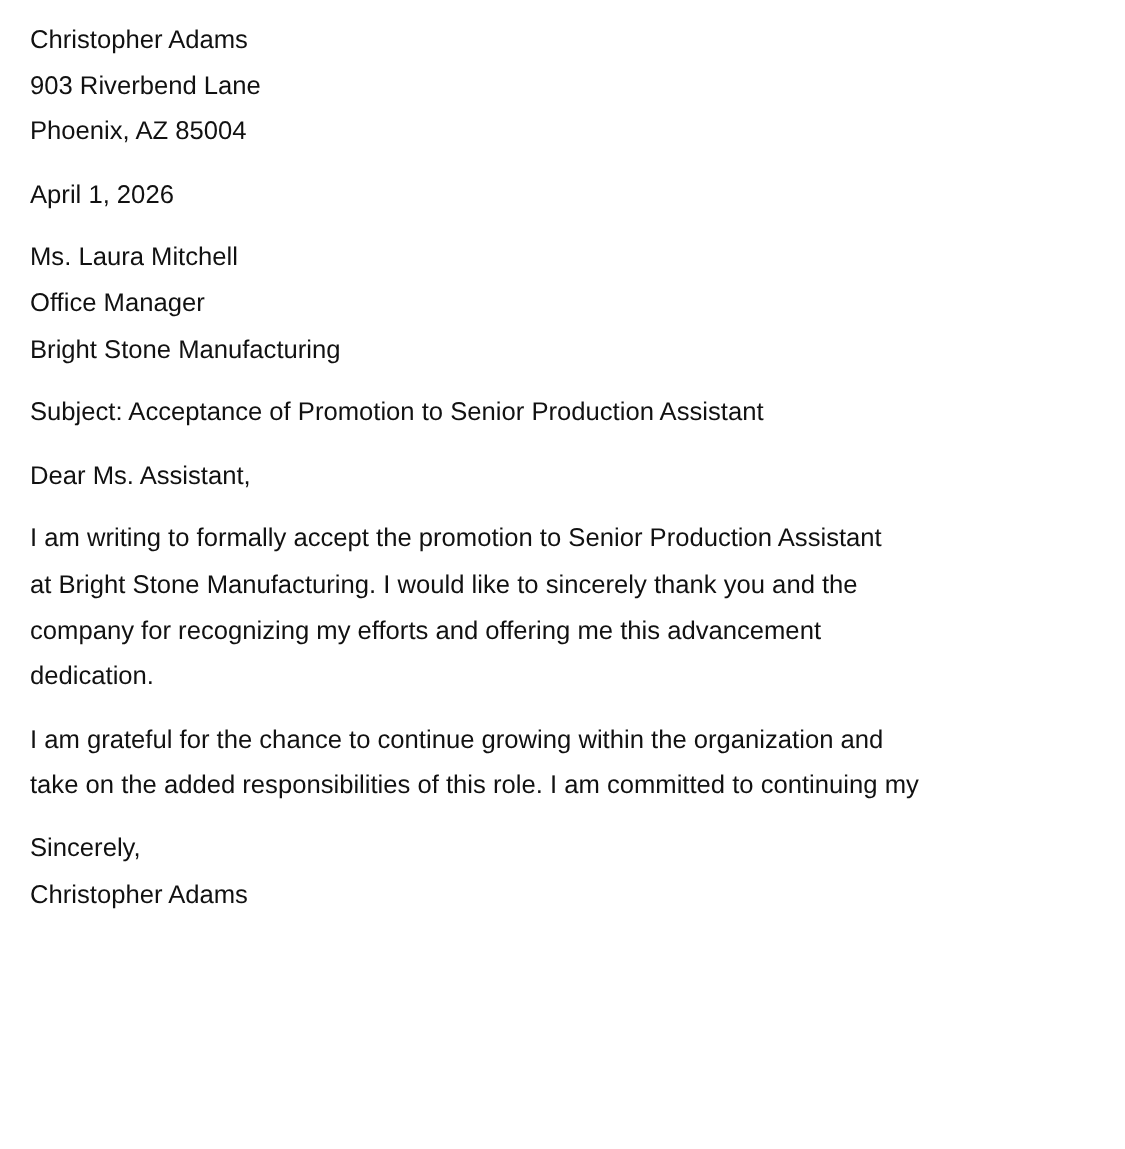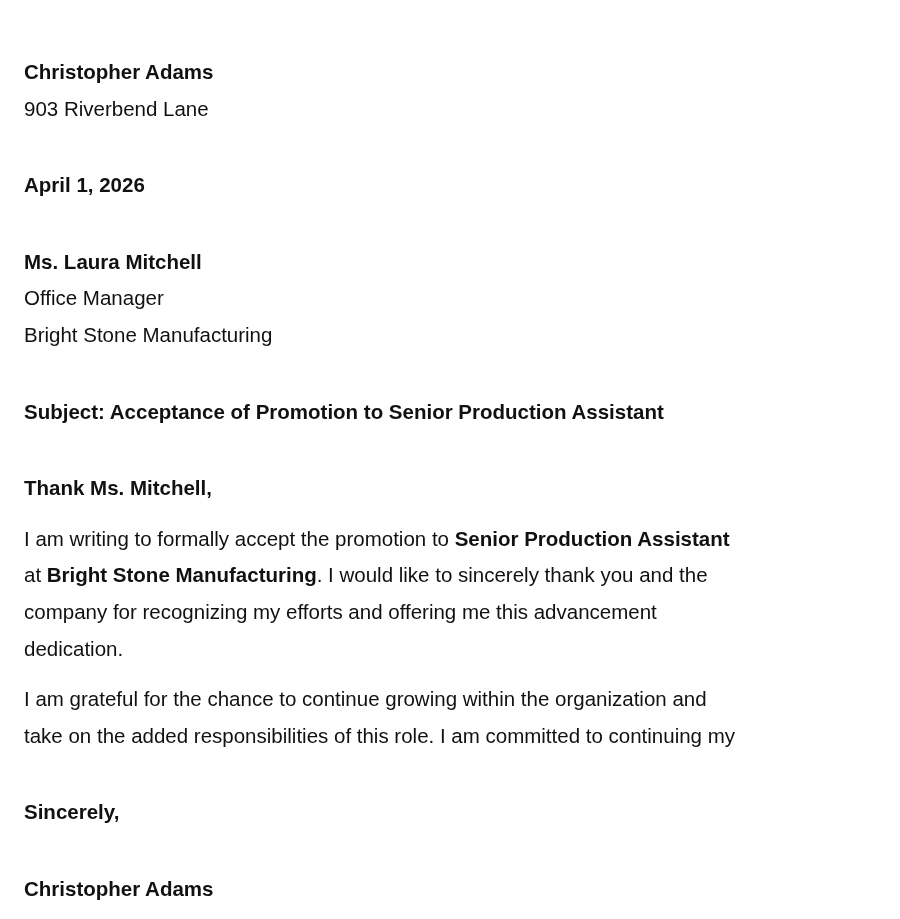"Christopher Adams" .b { font-weight: bold -> normal; margin-top: 40px -> none }
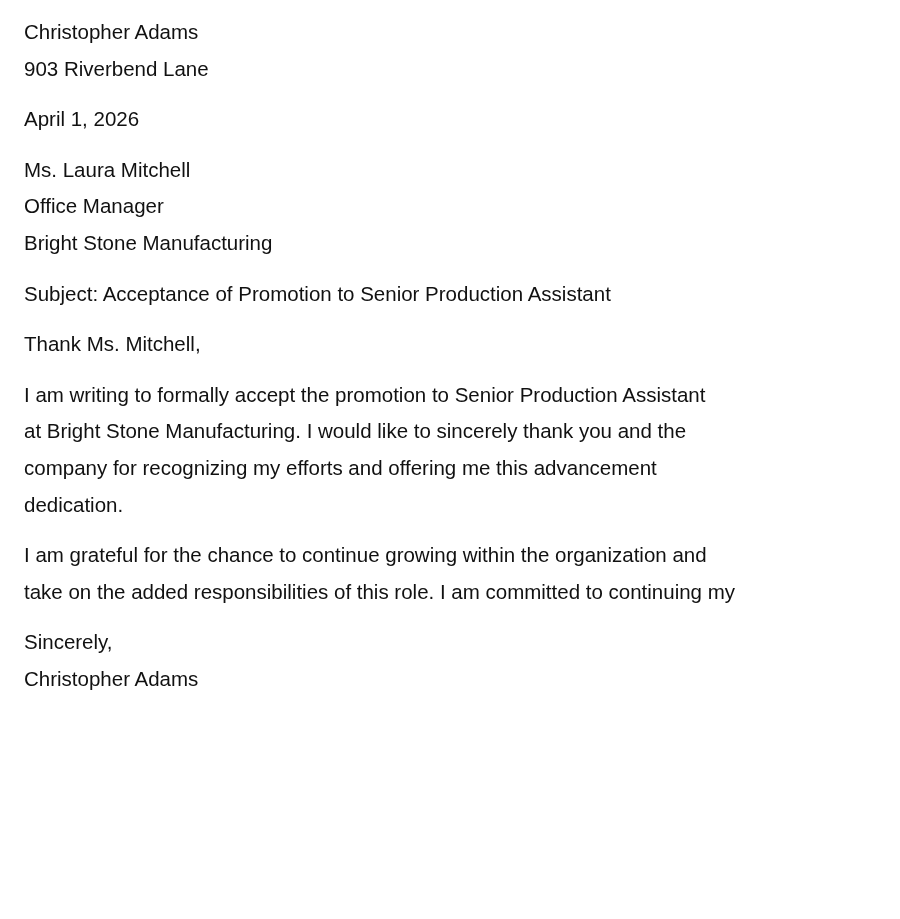"Phoenix, AZ 85004" span.line { html: none -> <span>Phoenix, AZ 85004</span> }
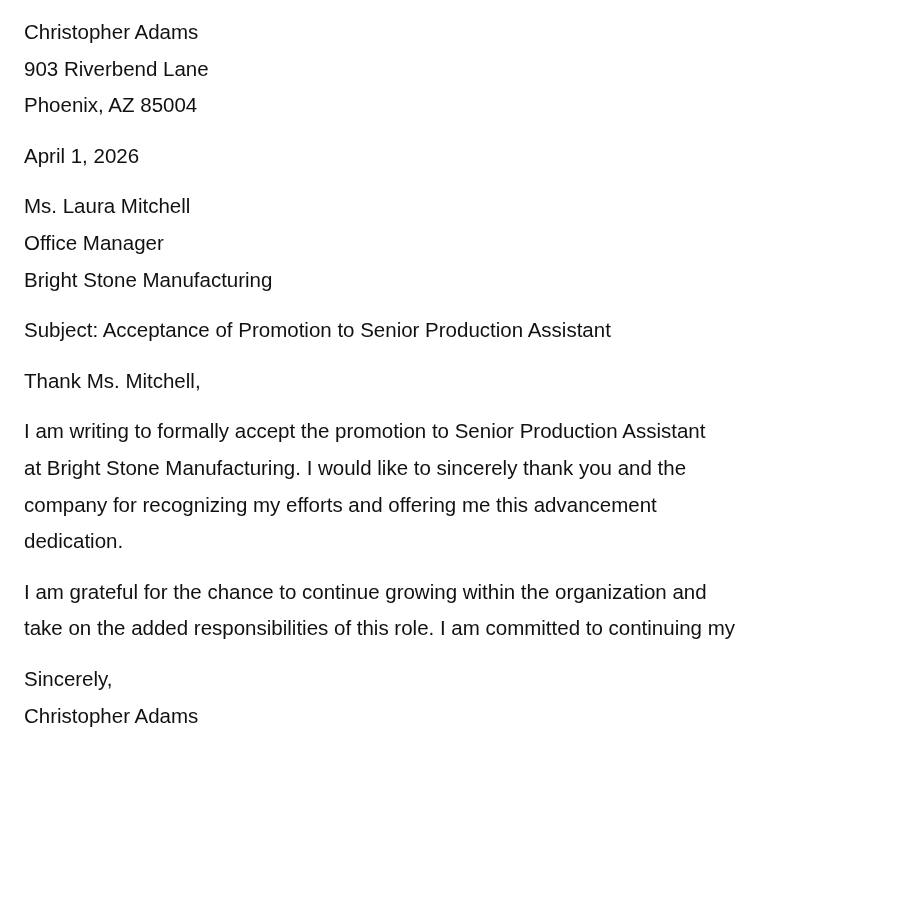"Thank Ms. Mitchell," span.line { text: Thank Ms. Mitchell -> Dear Ms. Assistant }
